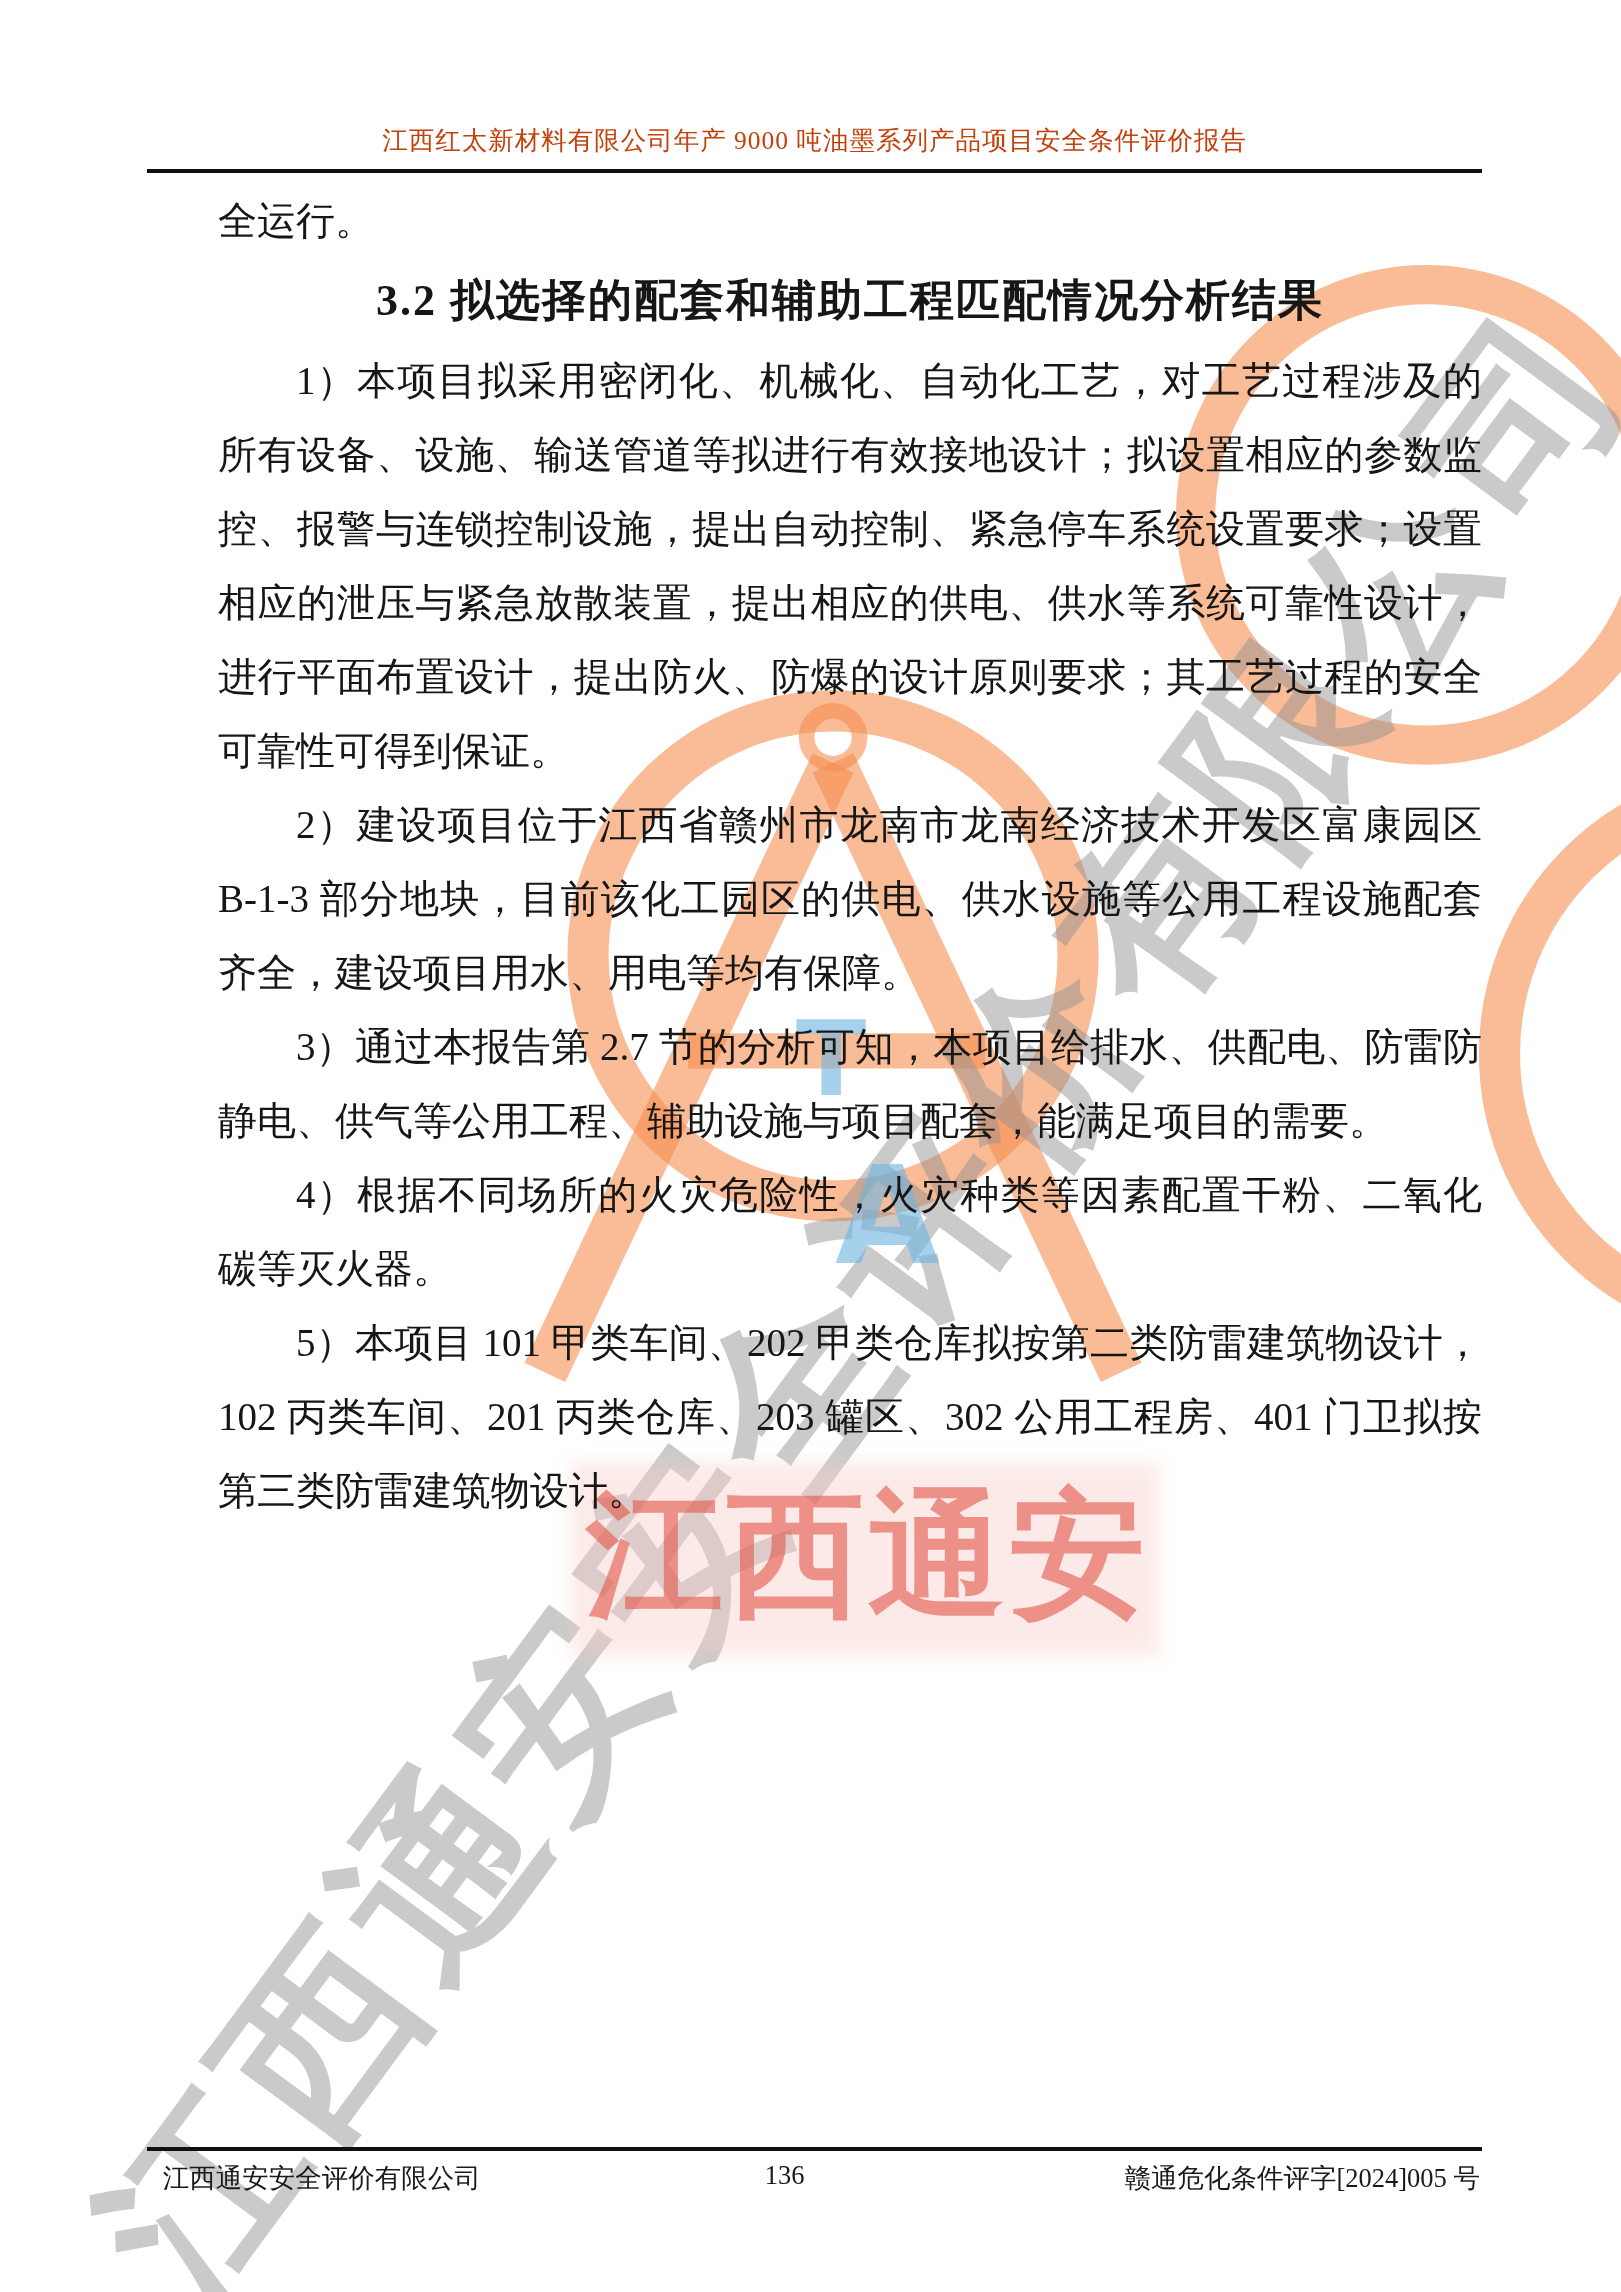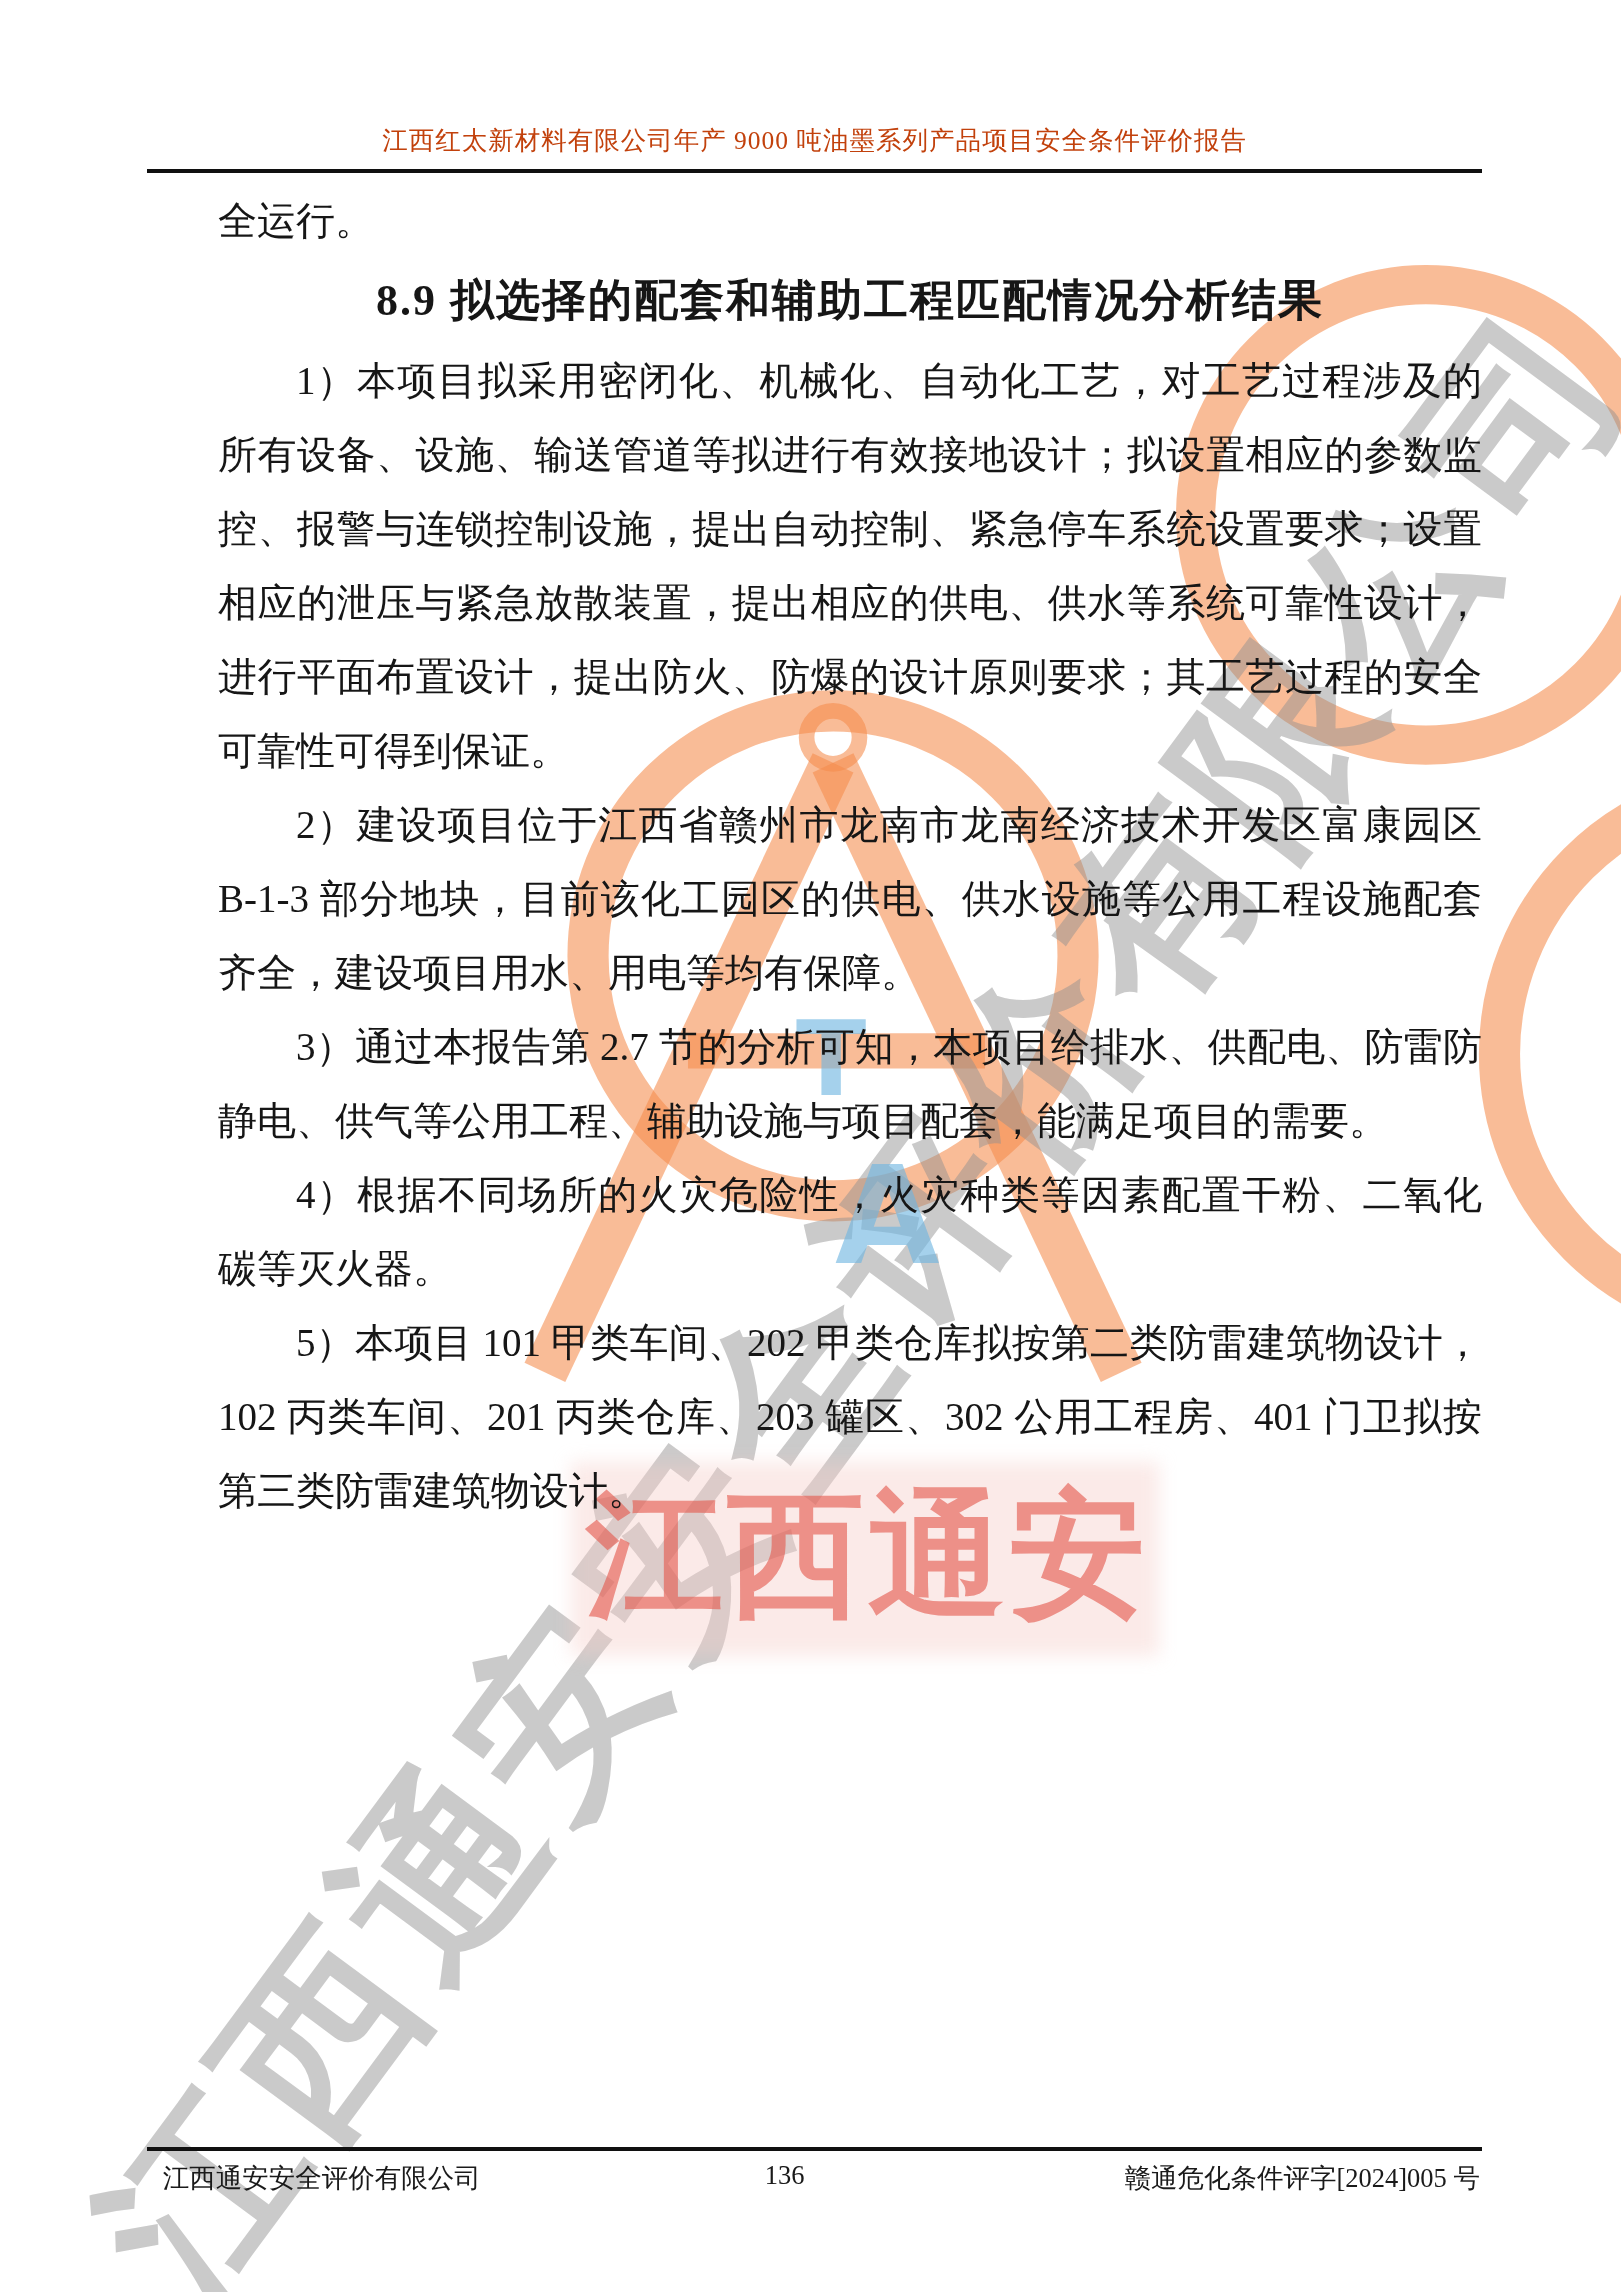"8.9 拟选择的配套和辅助工程匹配情况分析结果" h2.section-heading { text: 8.9 -> 3.2 }
